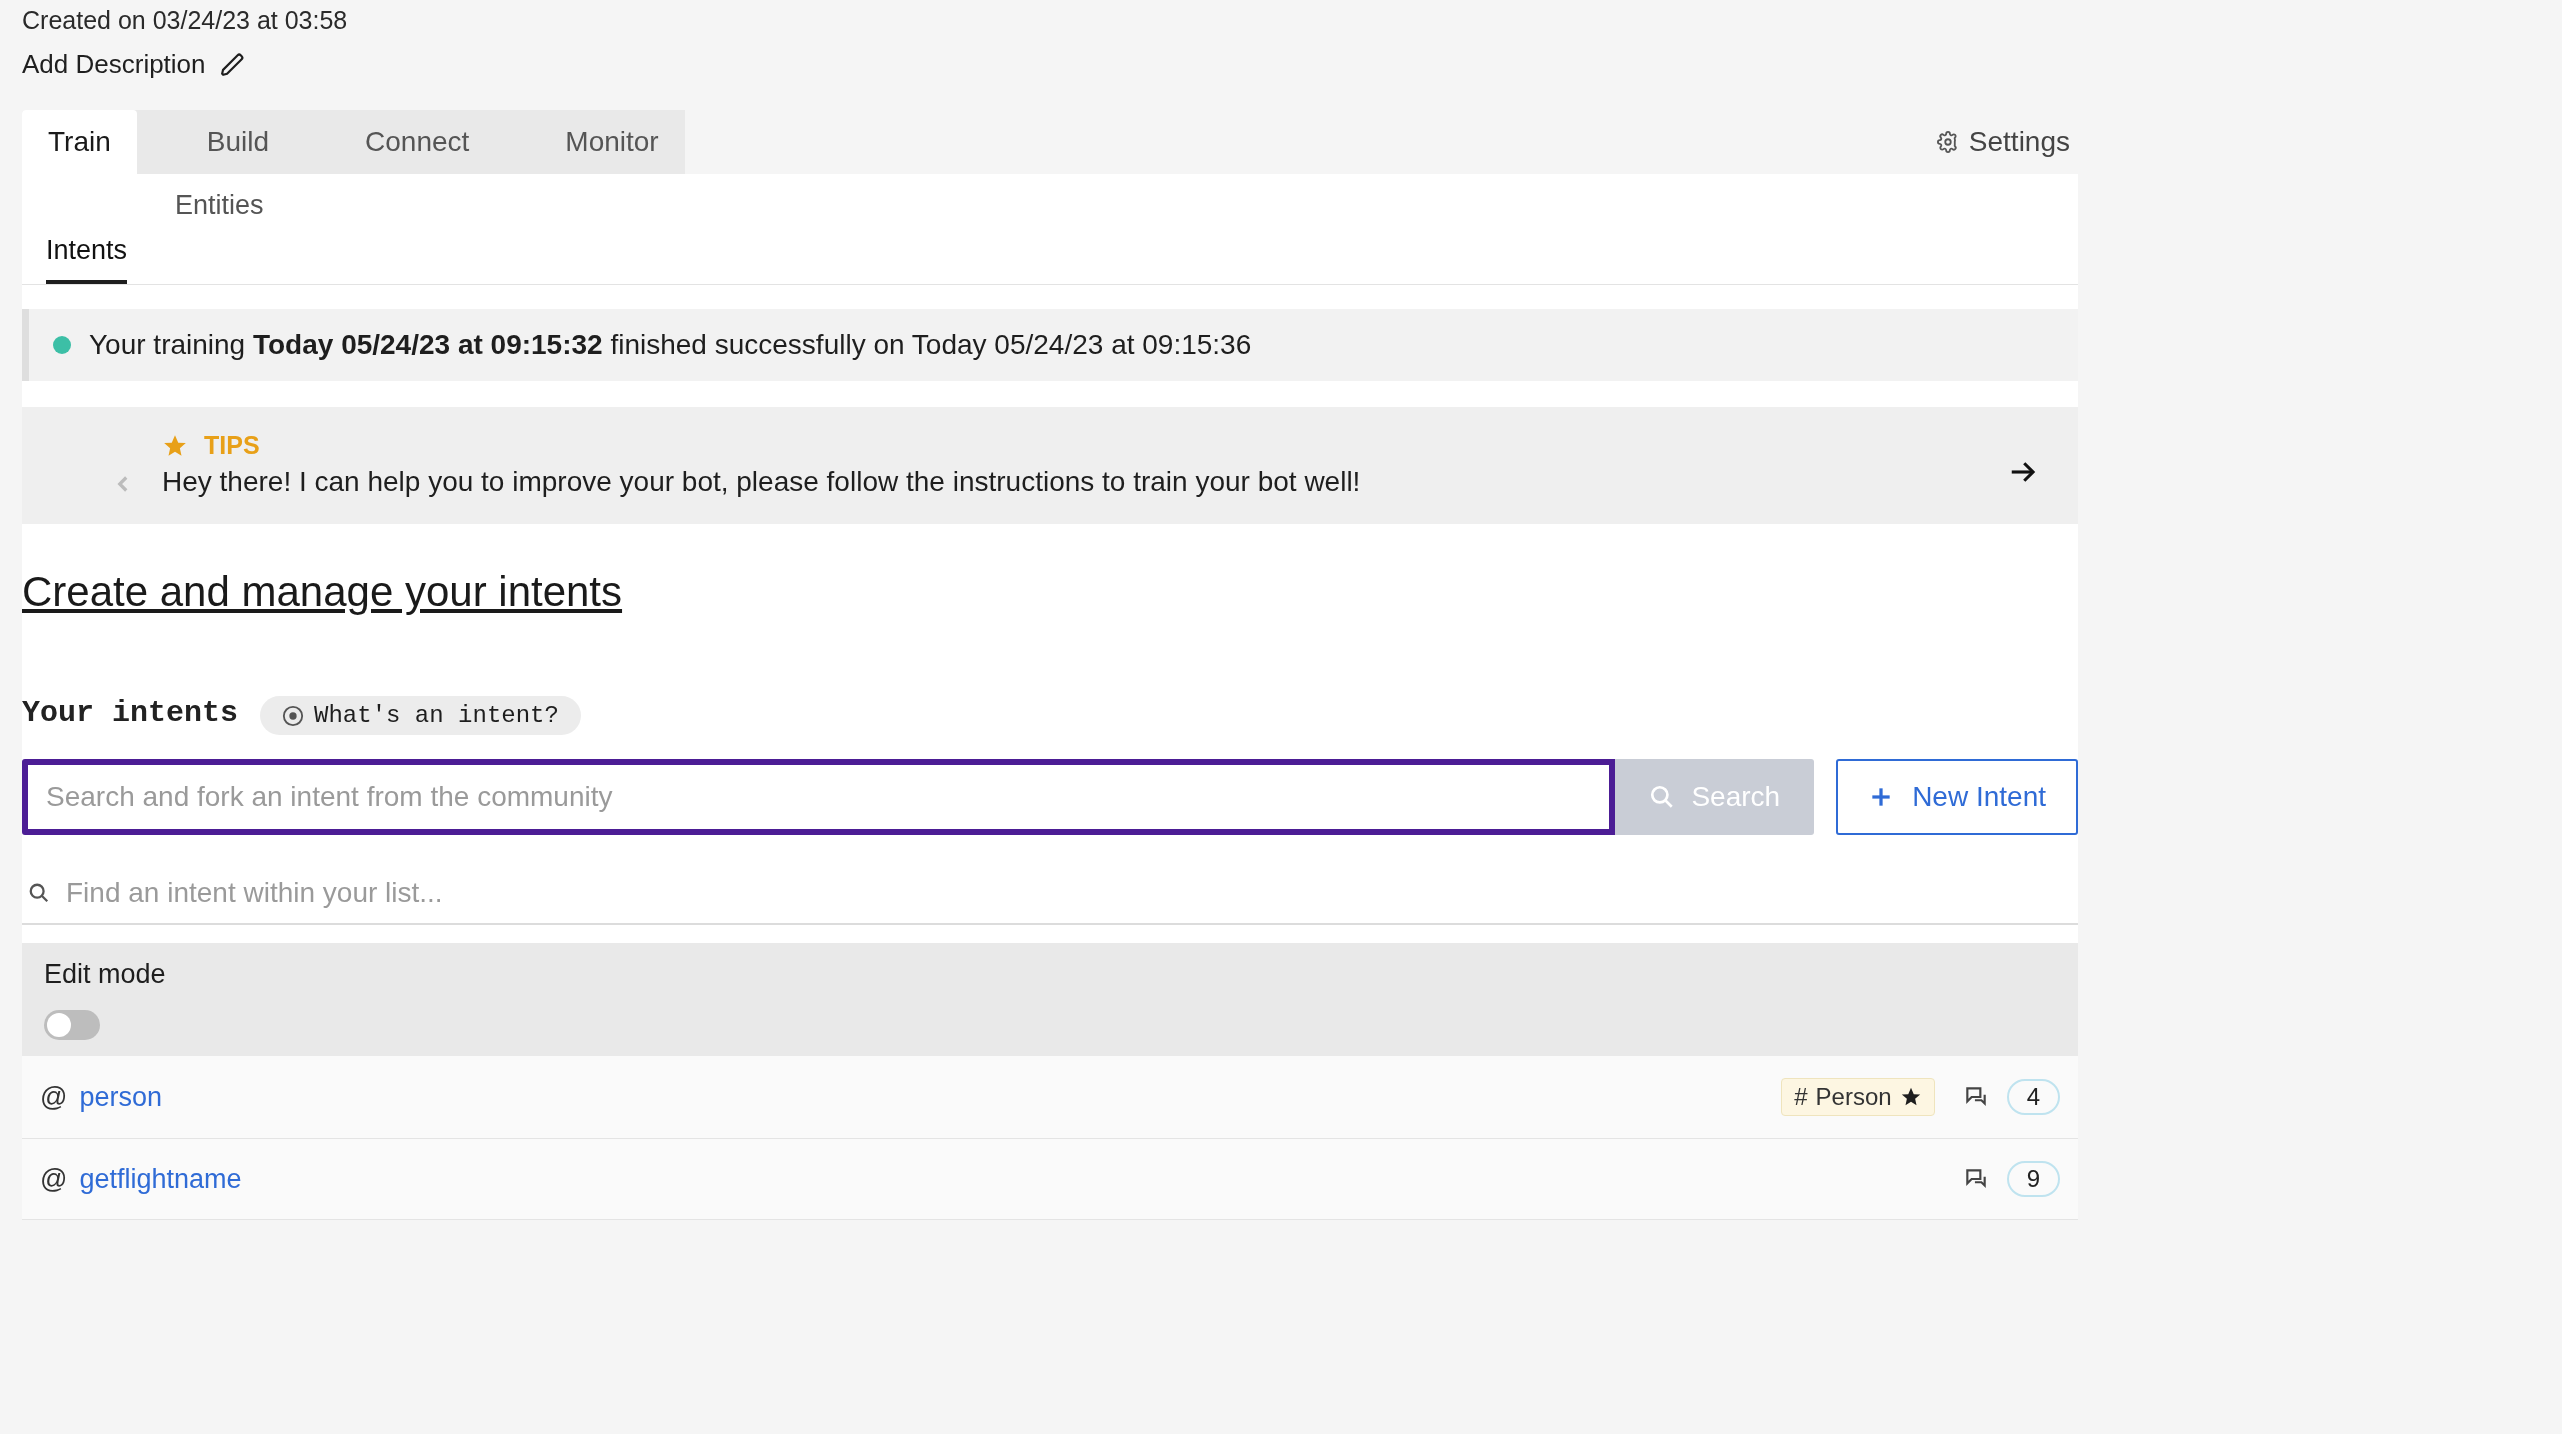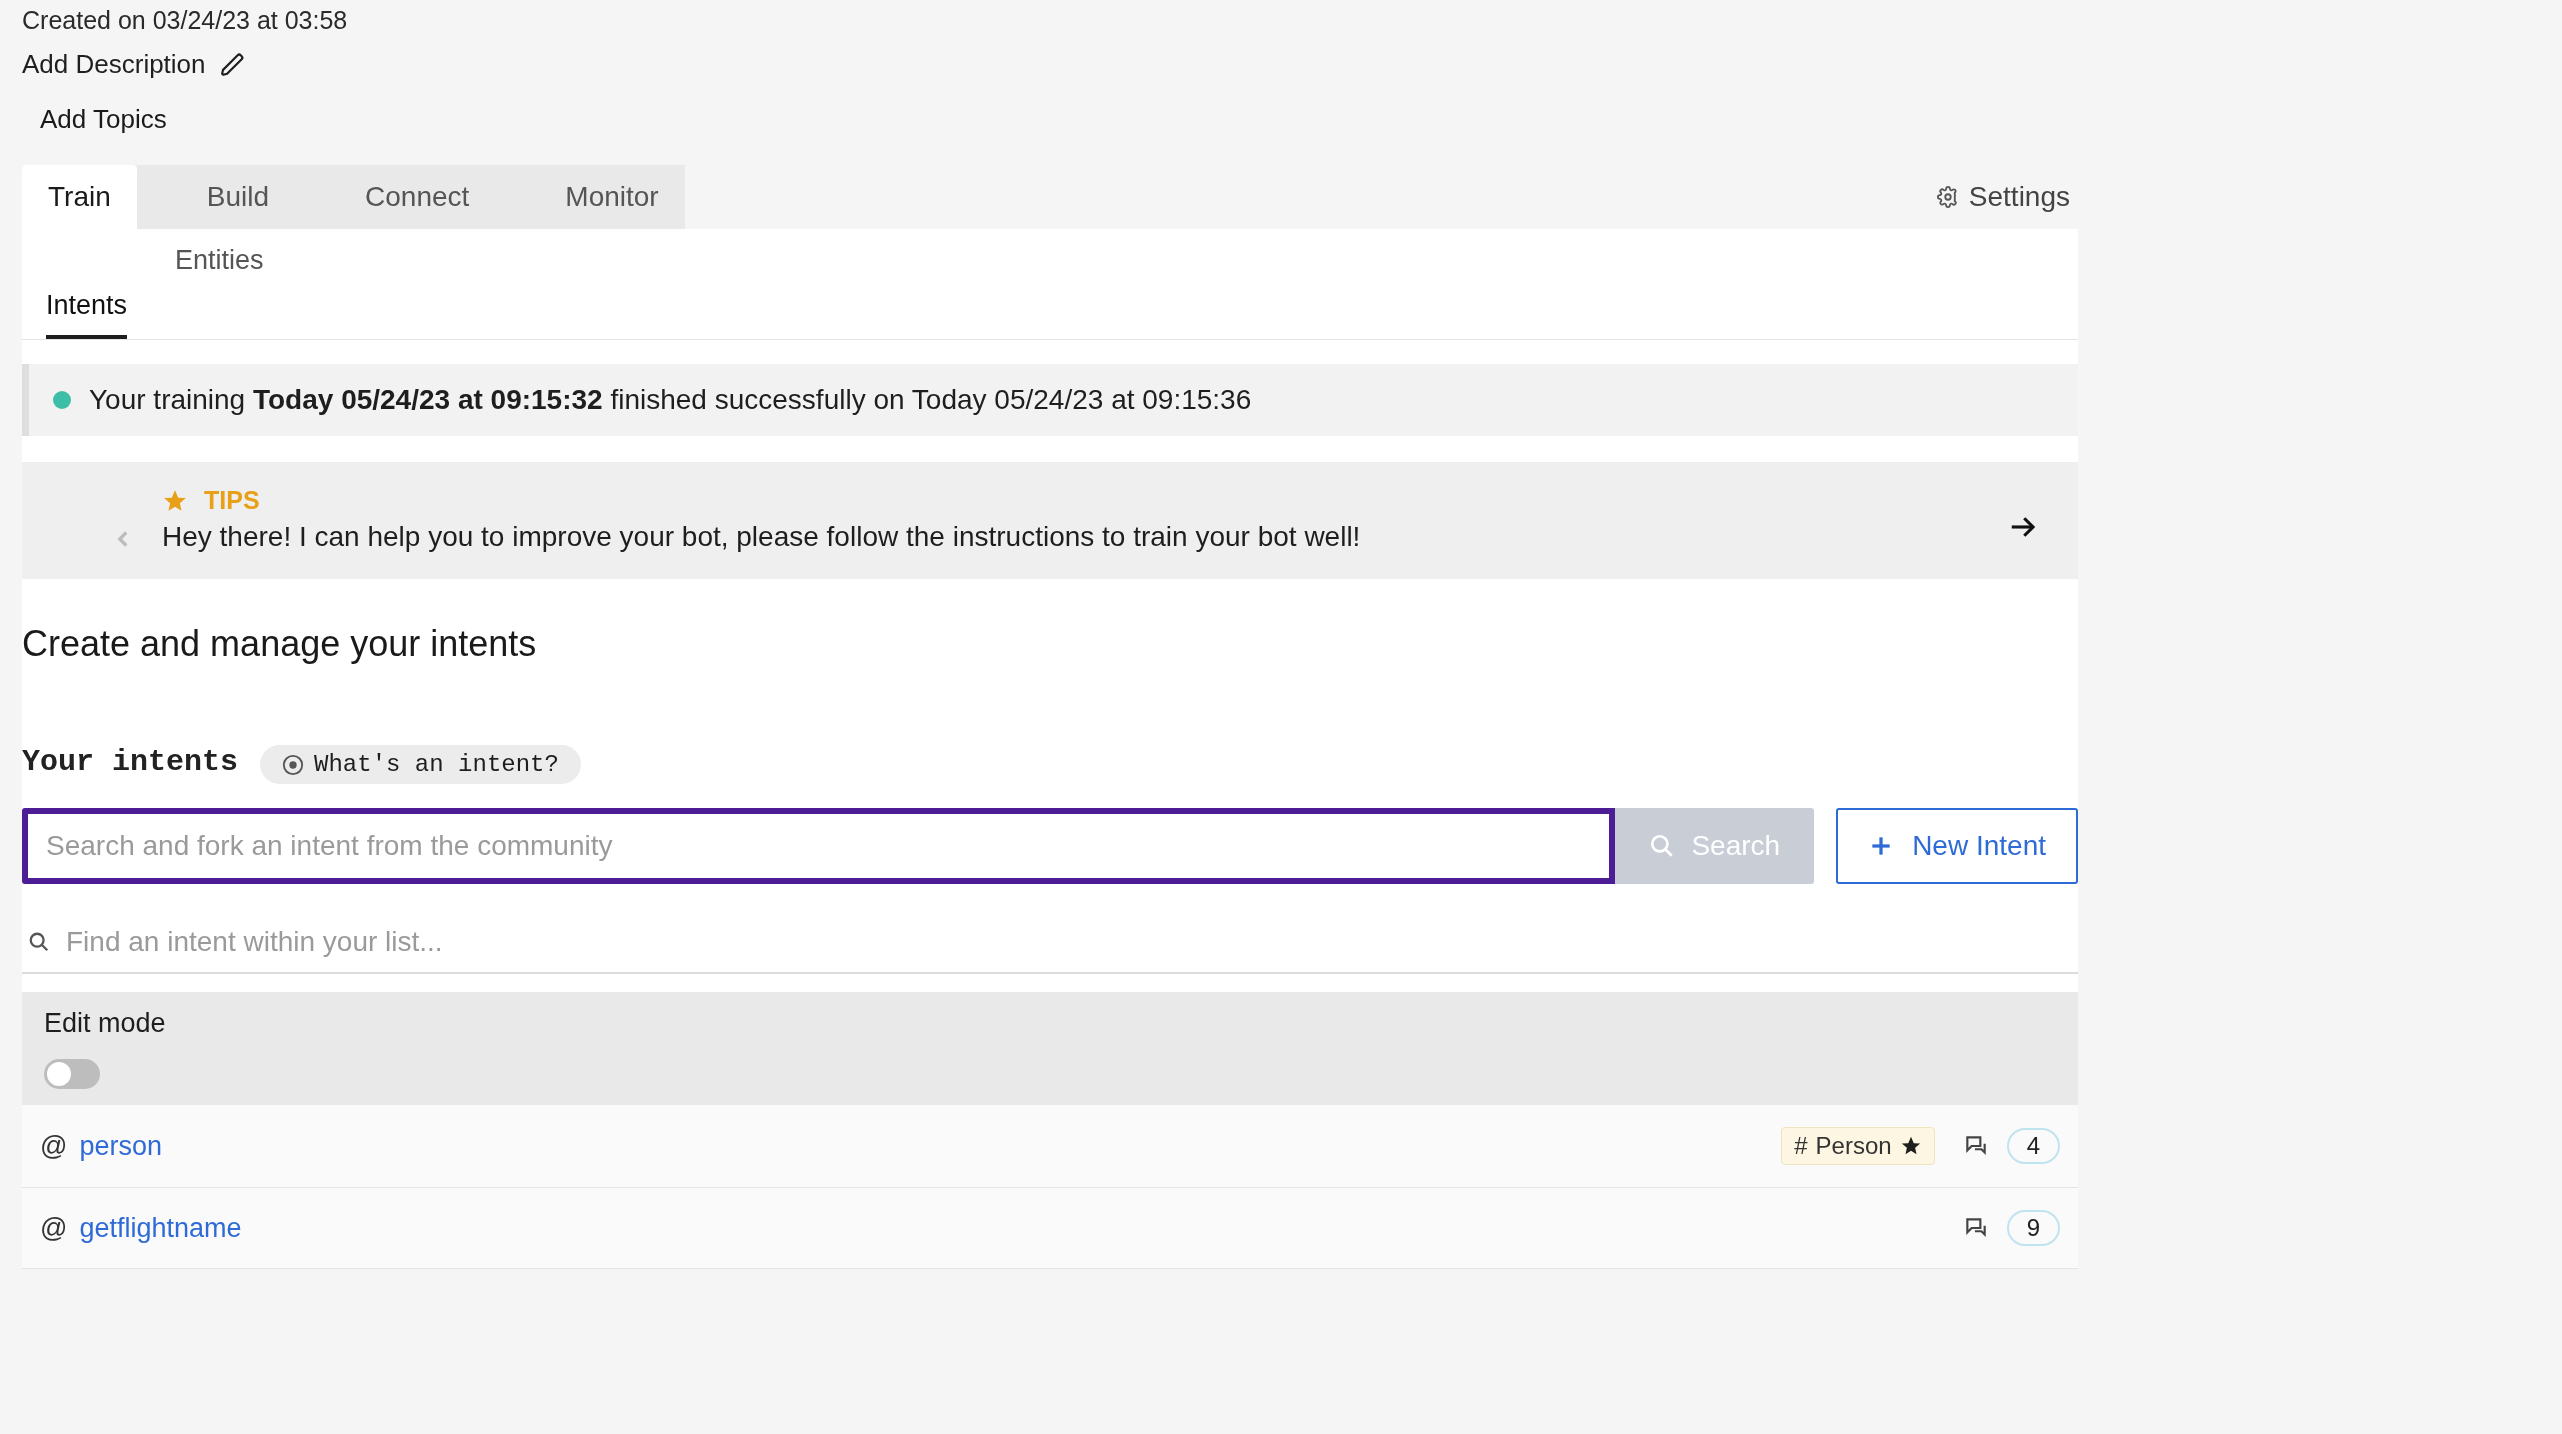"Add Topics" div.add-topics { html: <div>Add Topics</div> -> none }
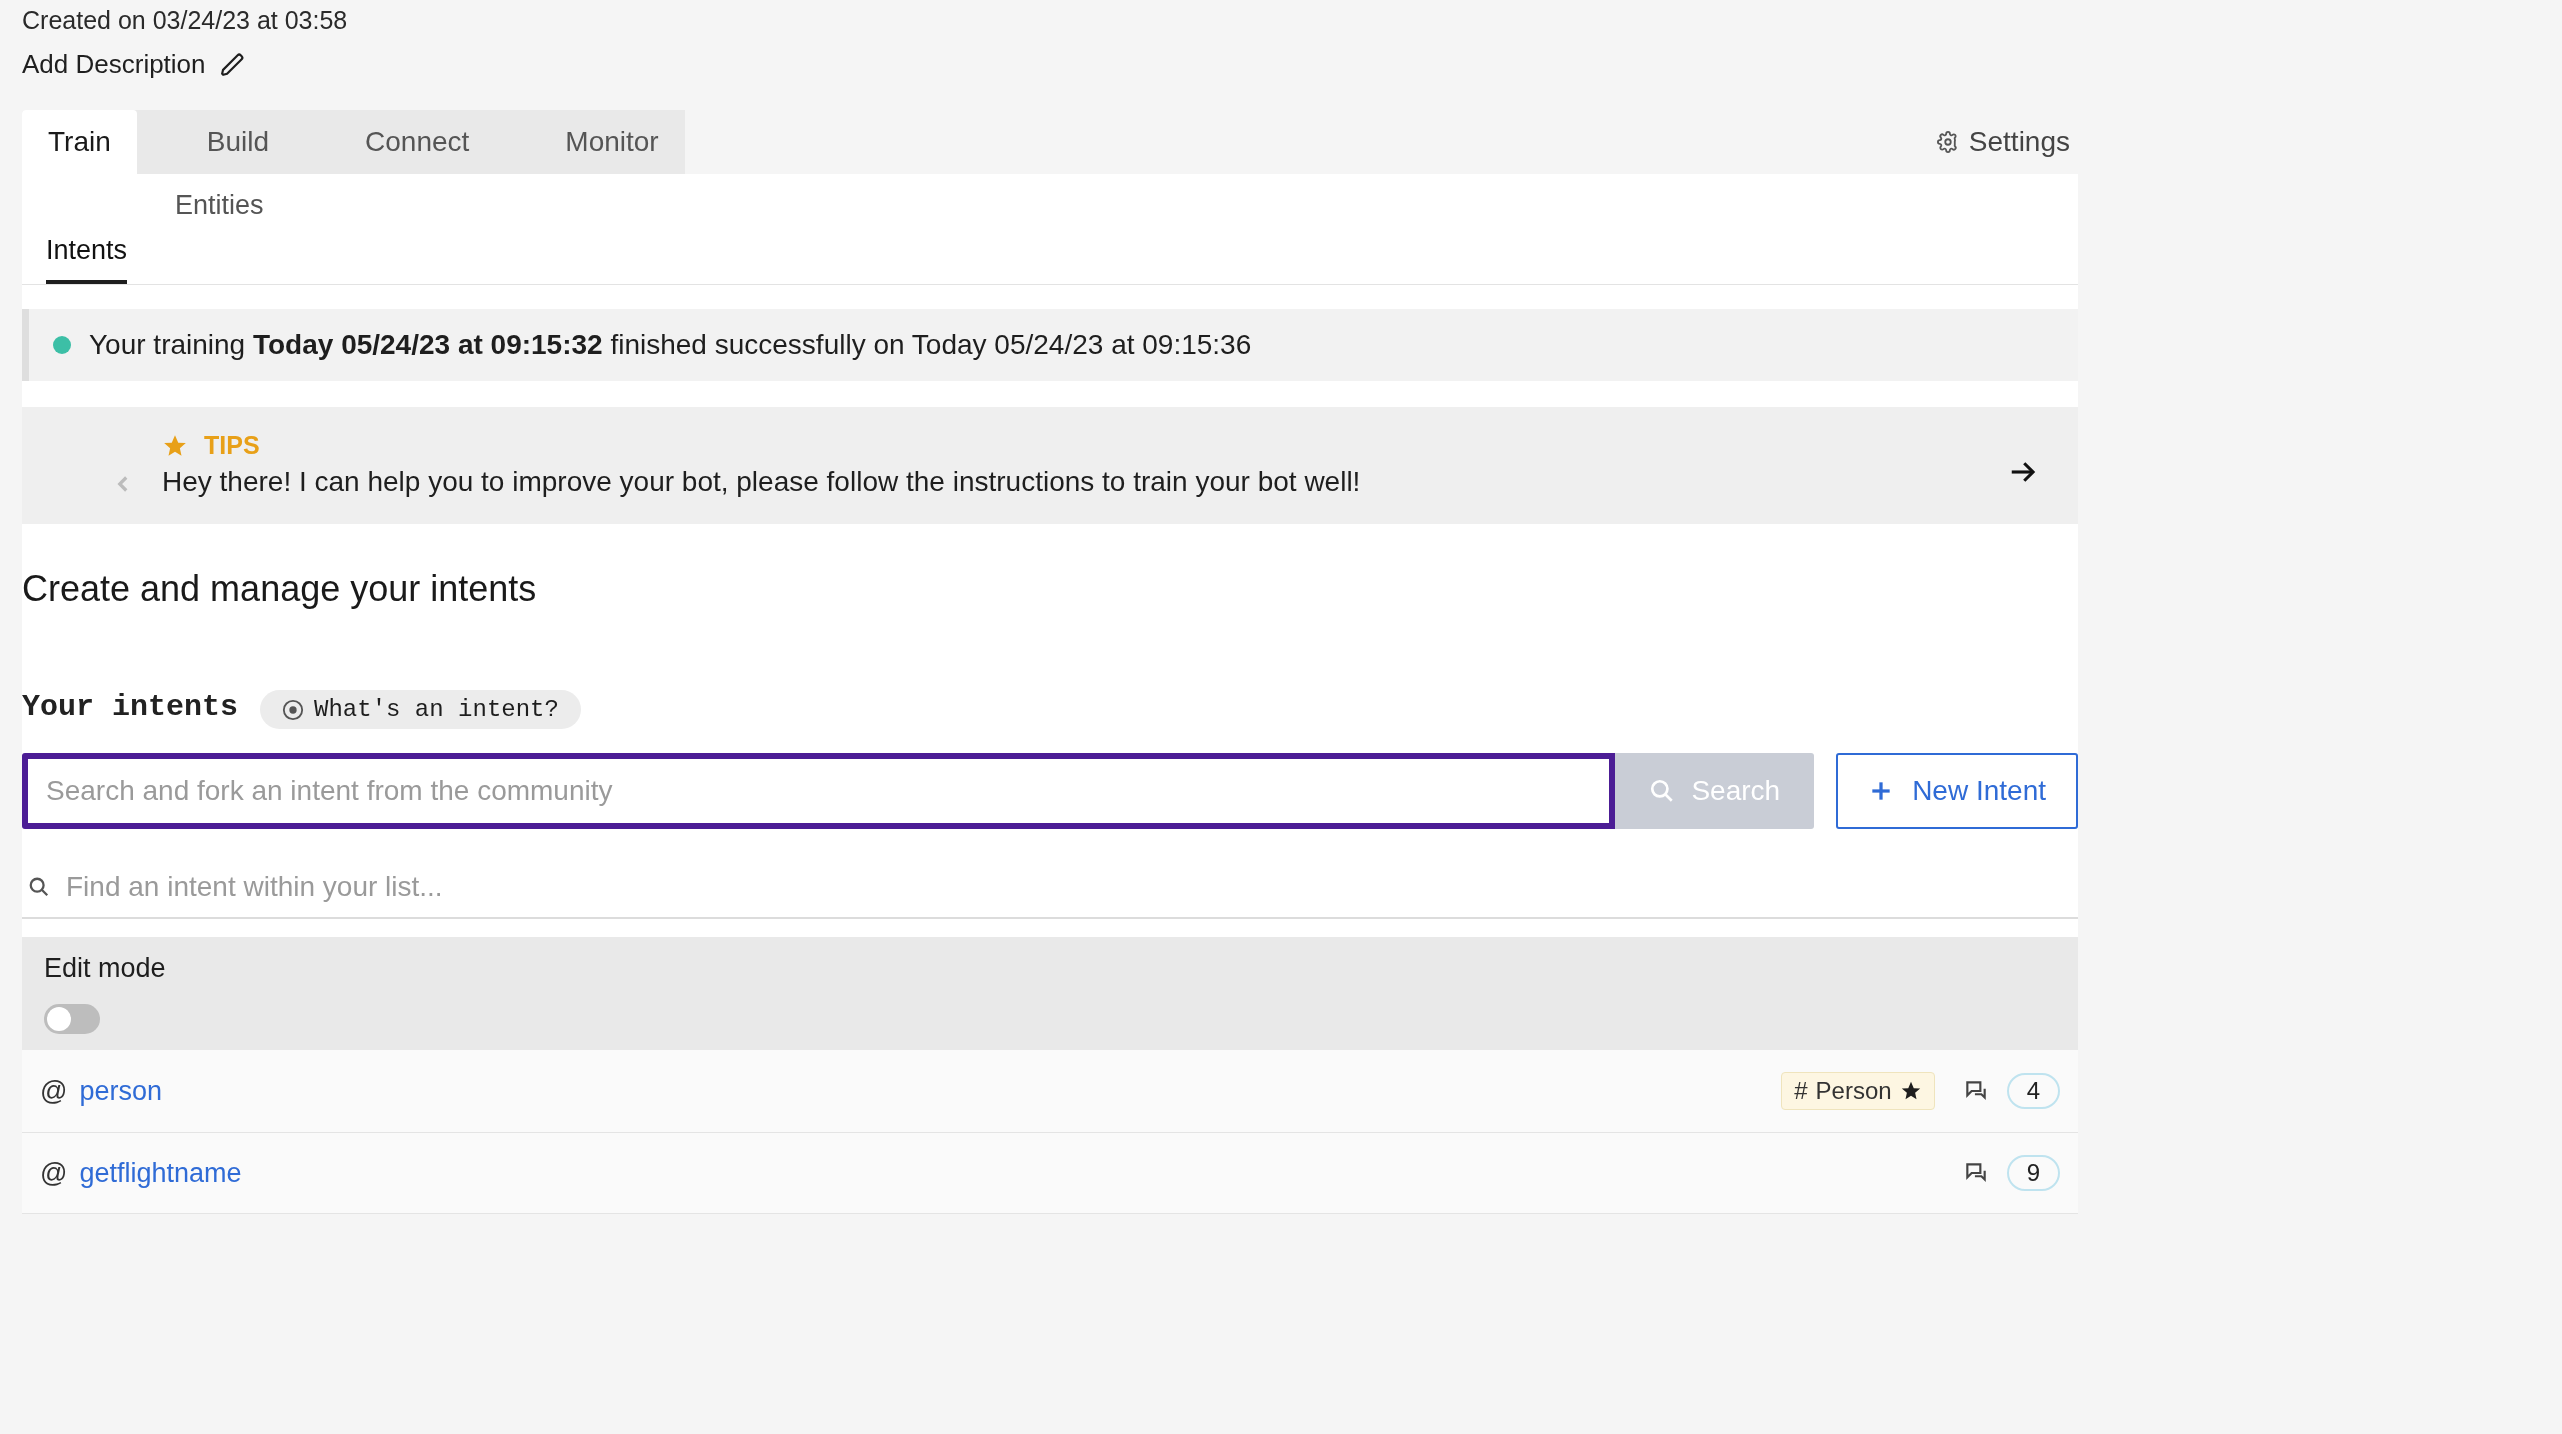"Create and manage your intents" .section-title { font-size: 36px -> 42px; text-decoration: none -> underline }
